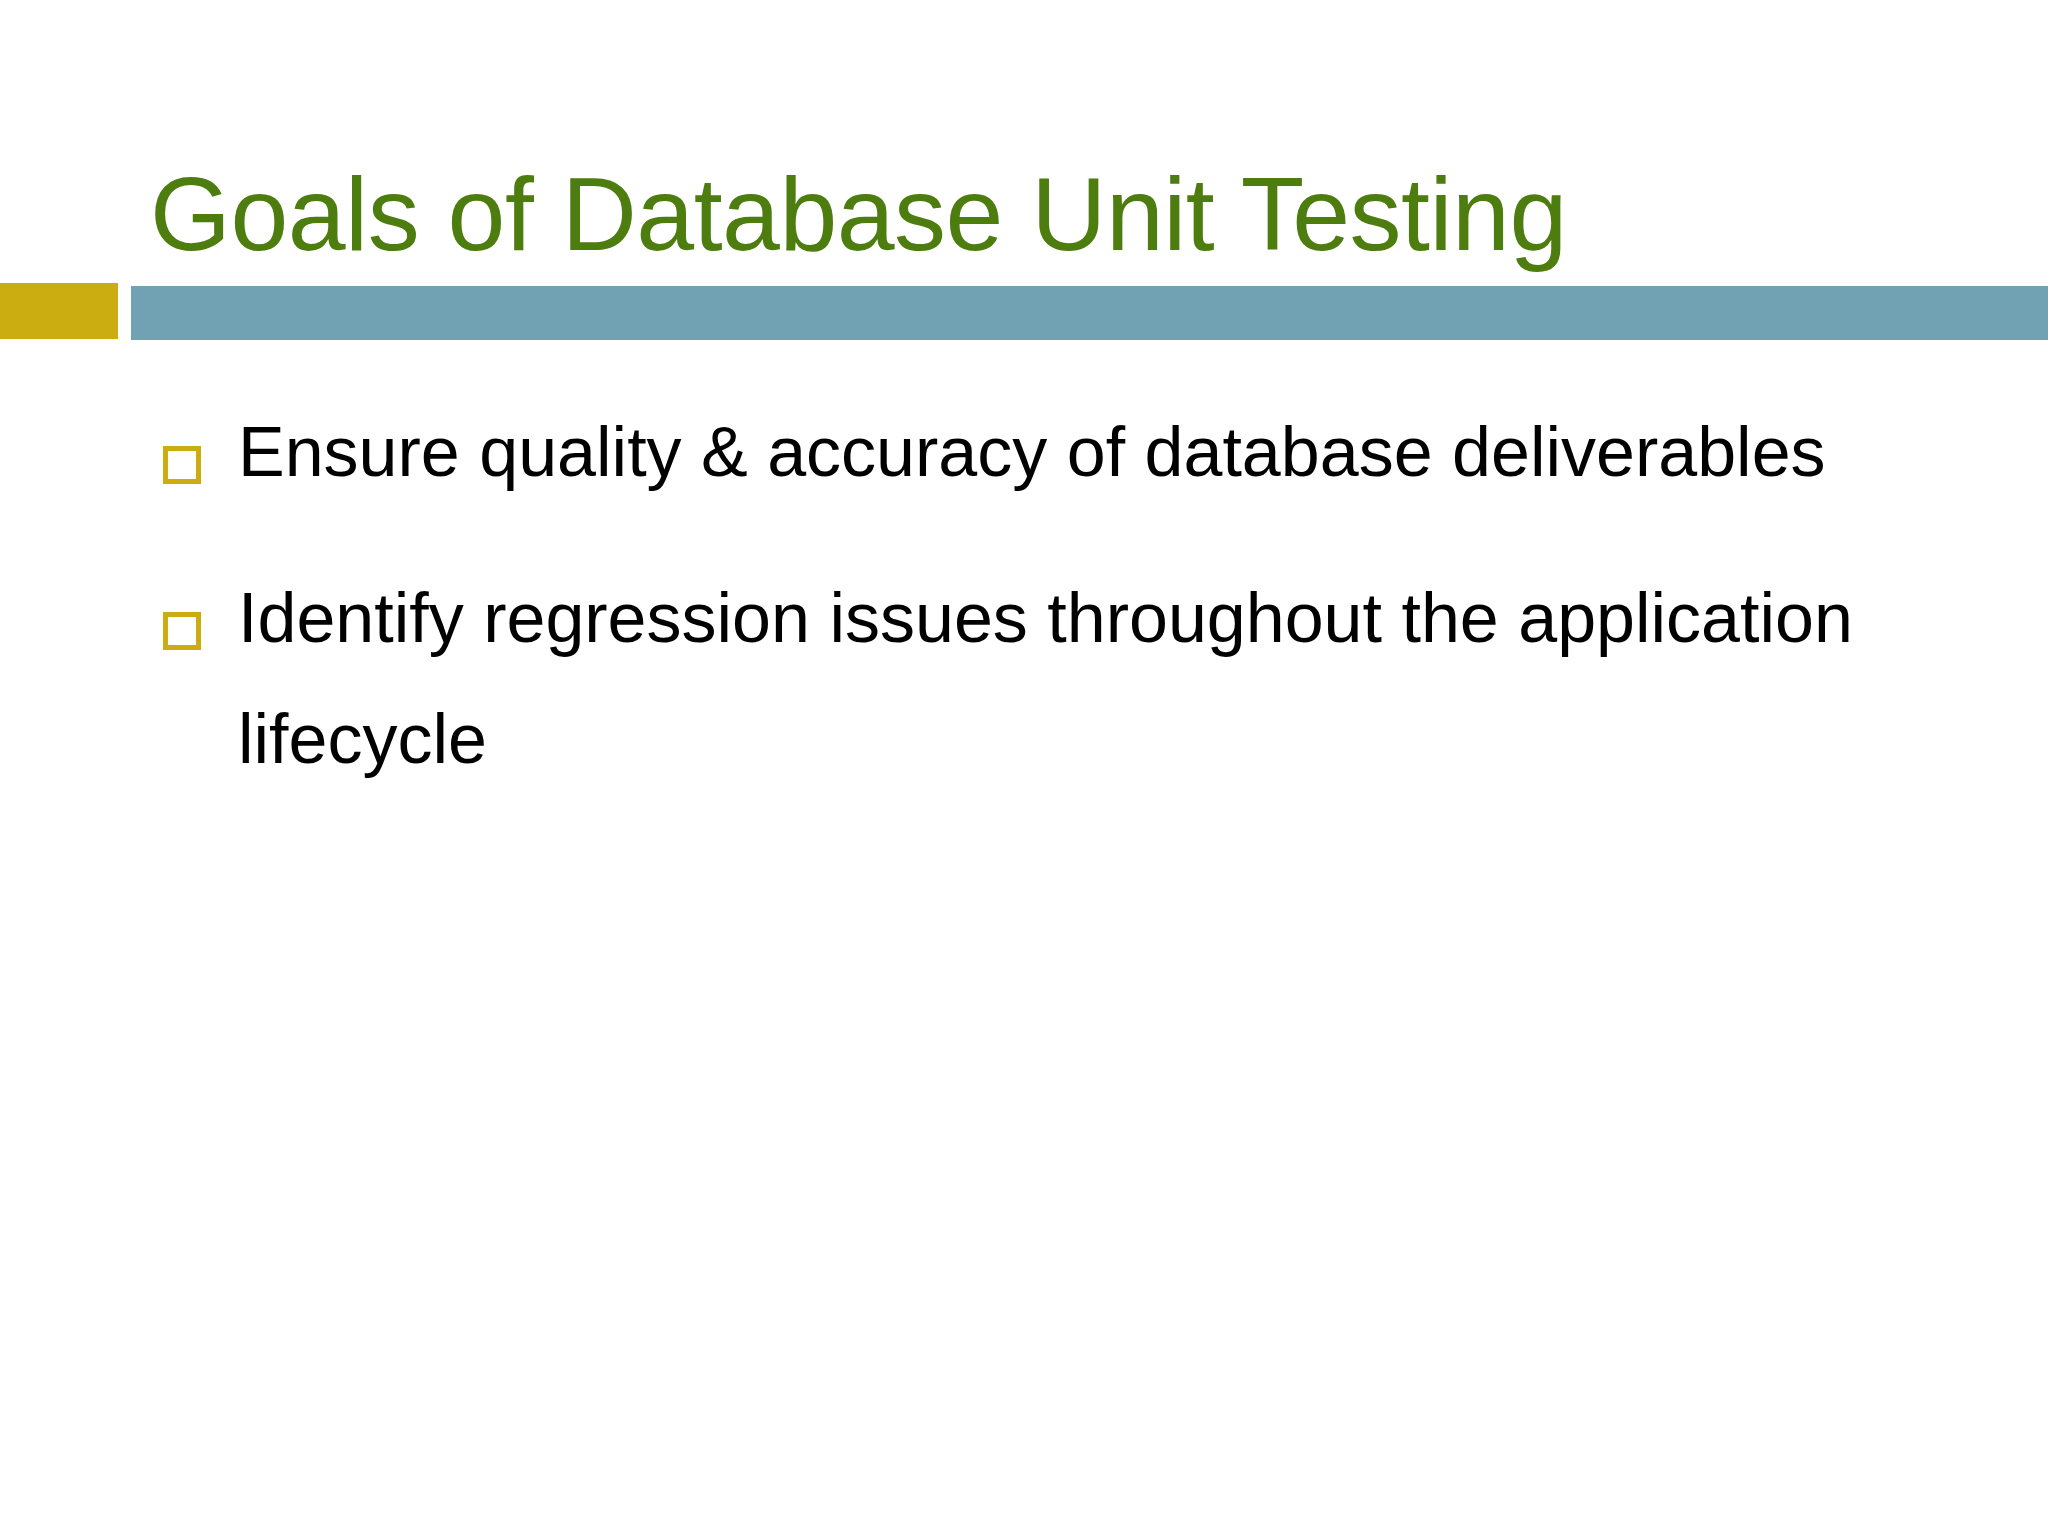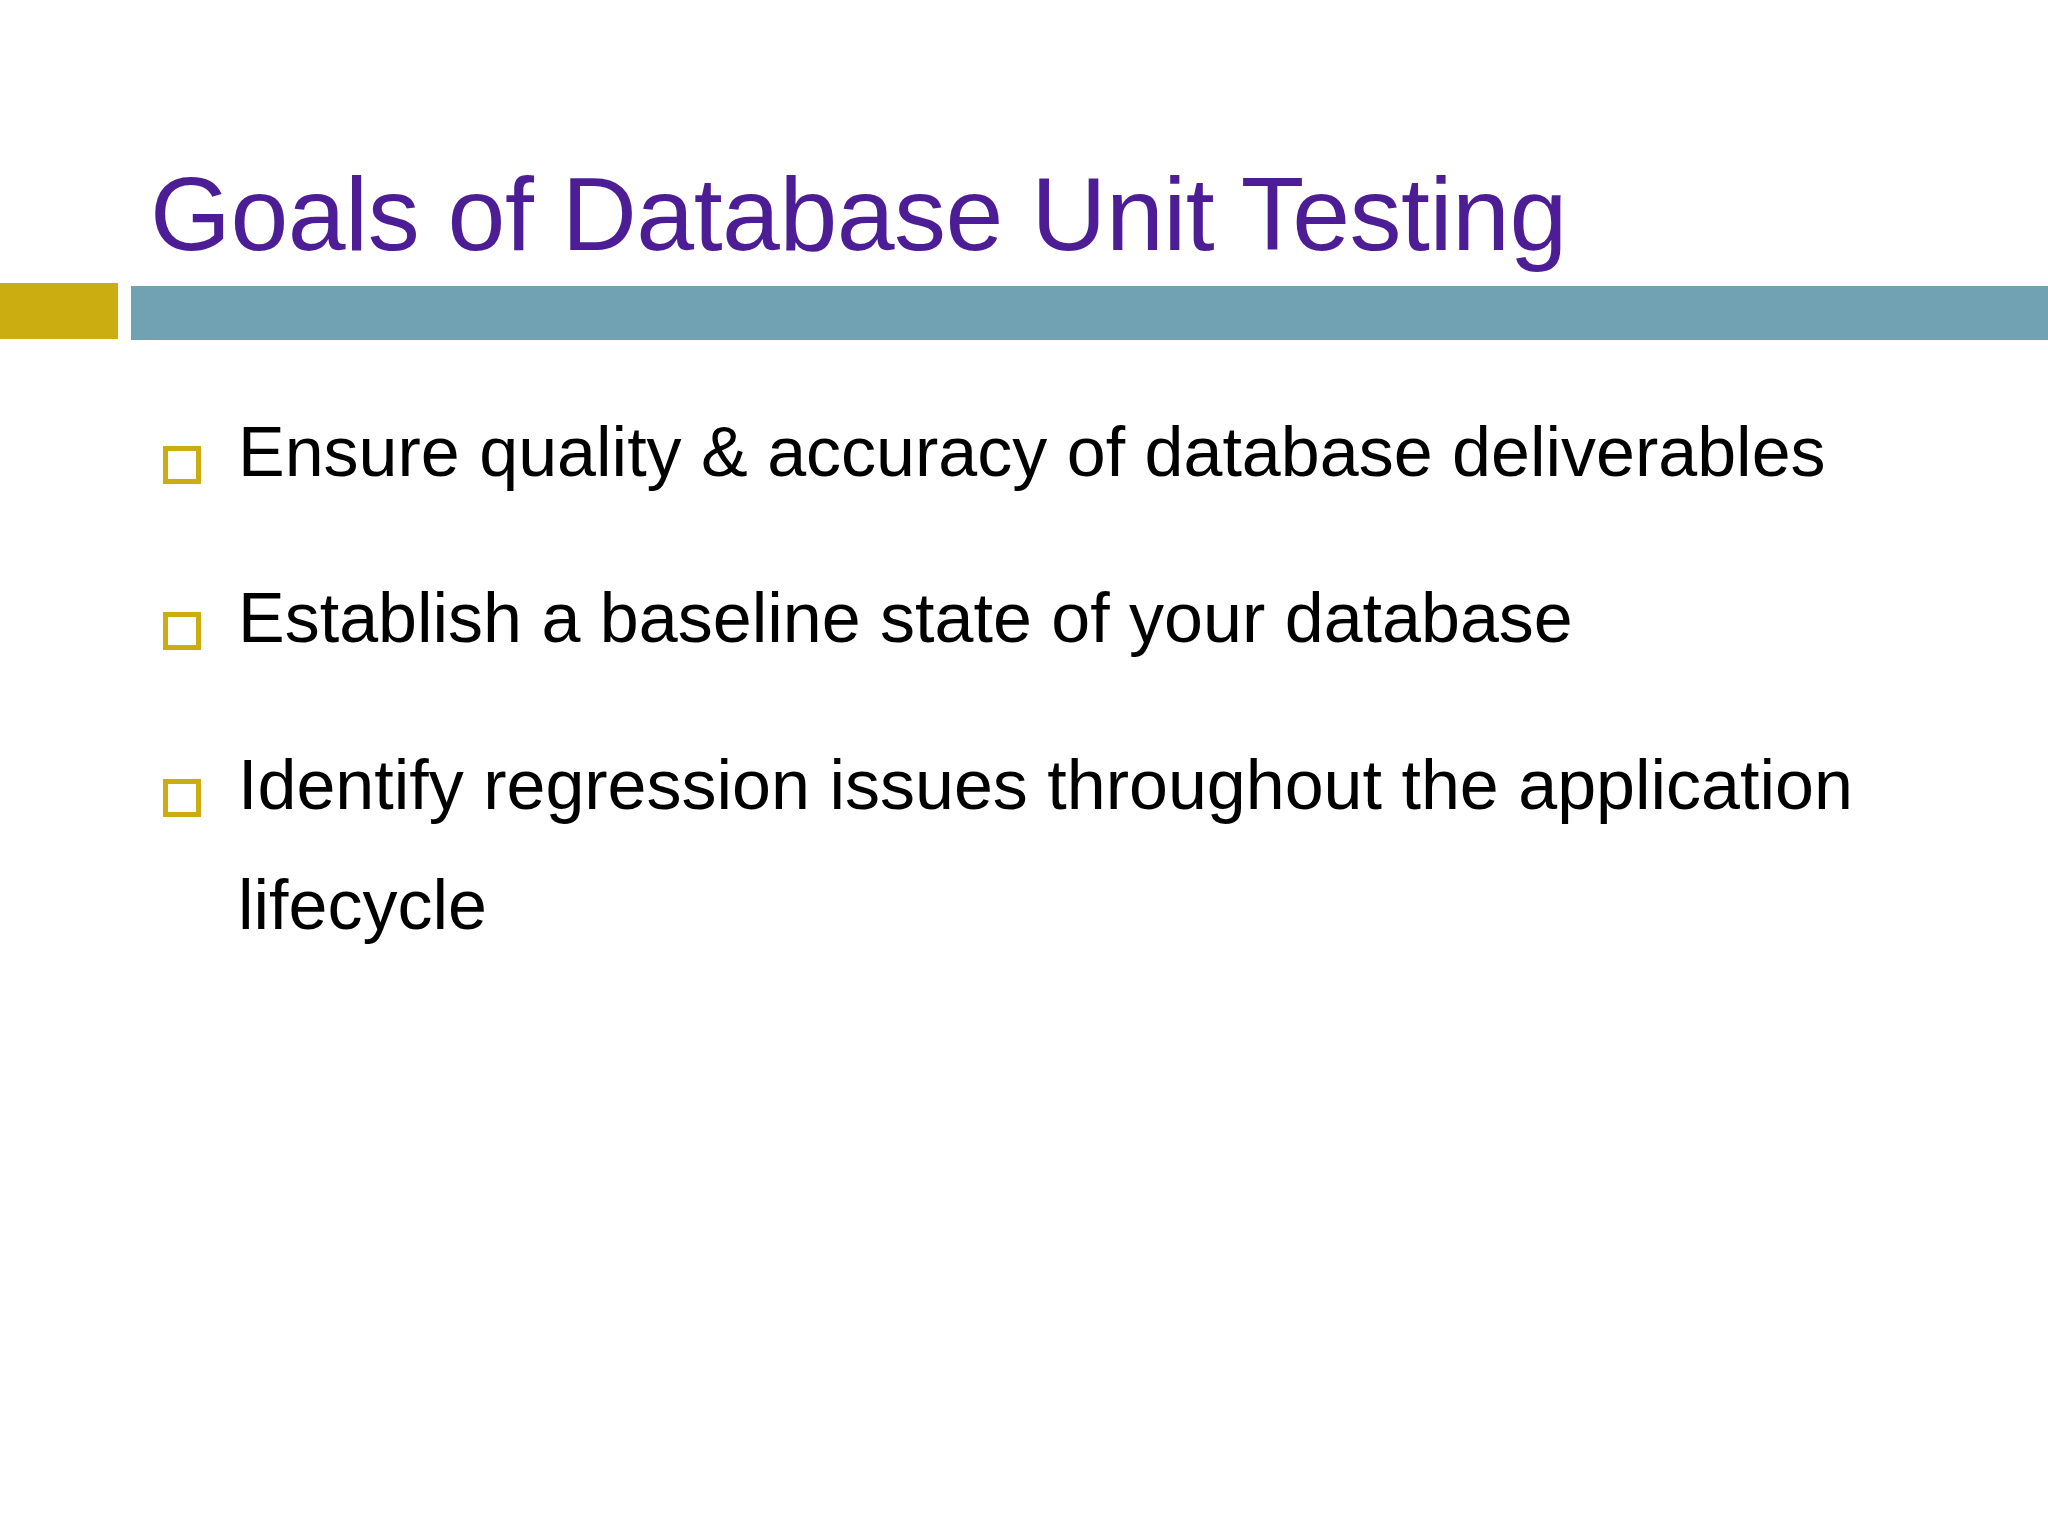"Goals of Database Unit Testing" .slide-title { color: #4c1d95 -> #4d7c0f }
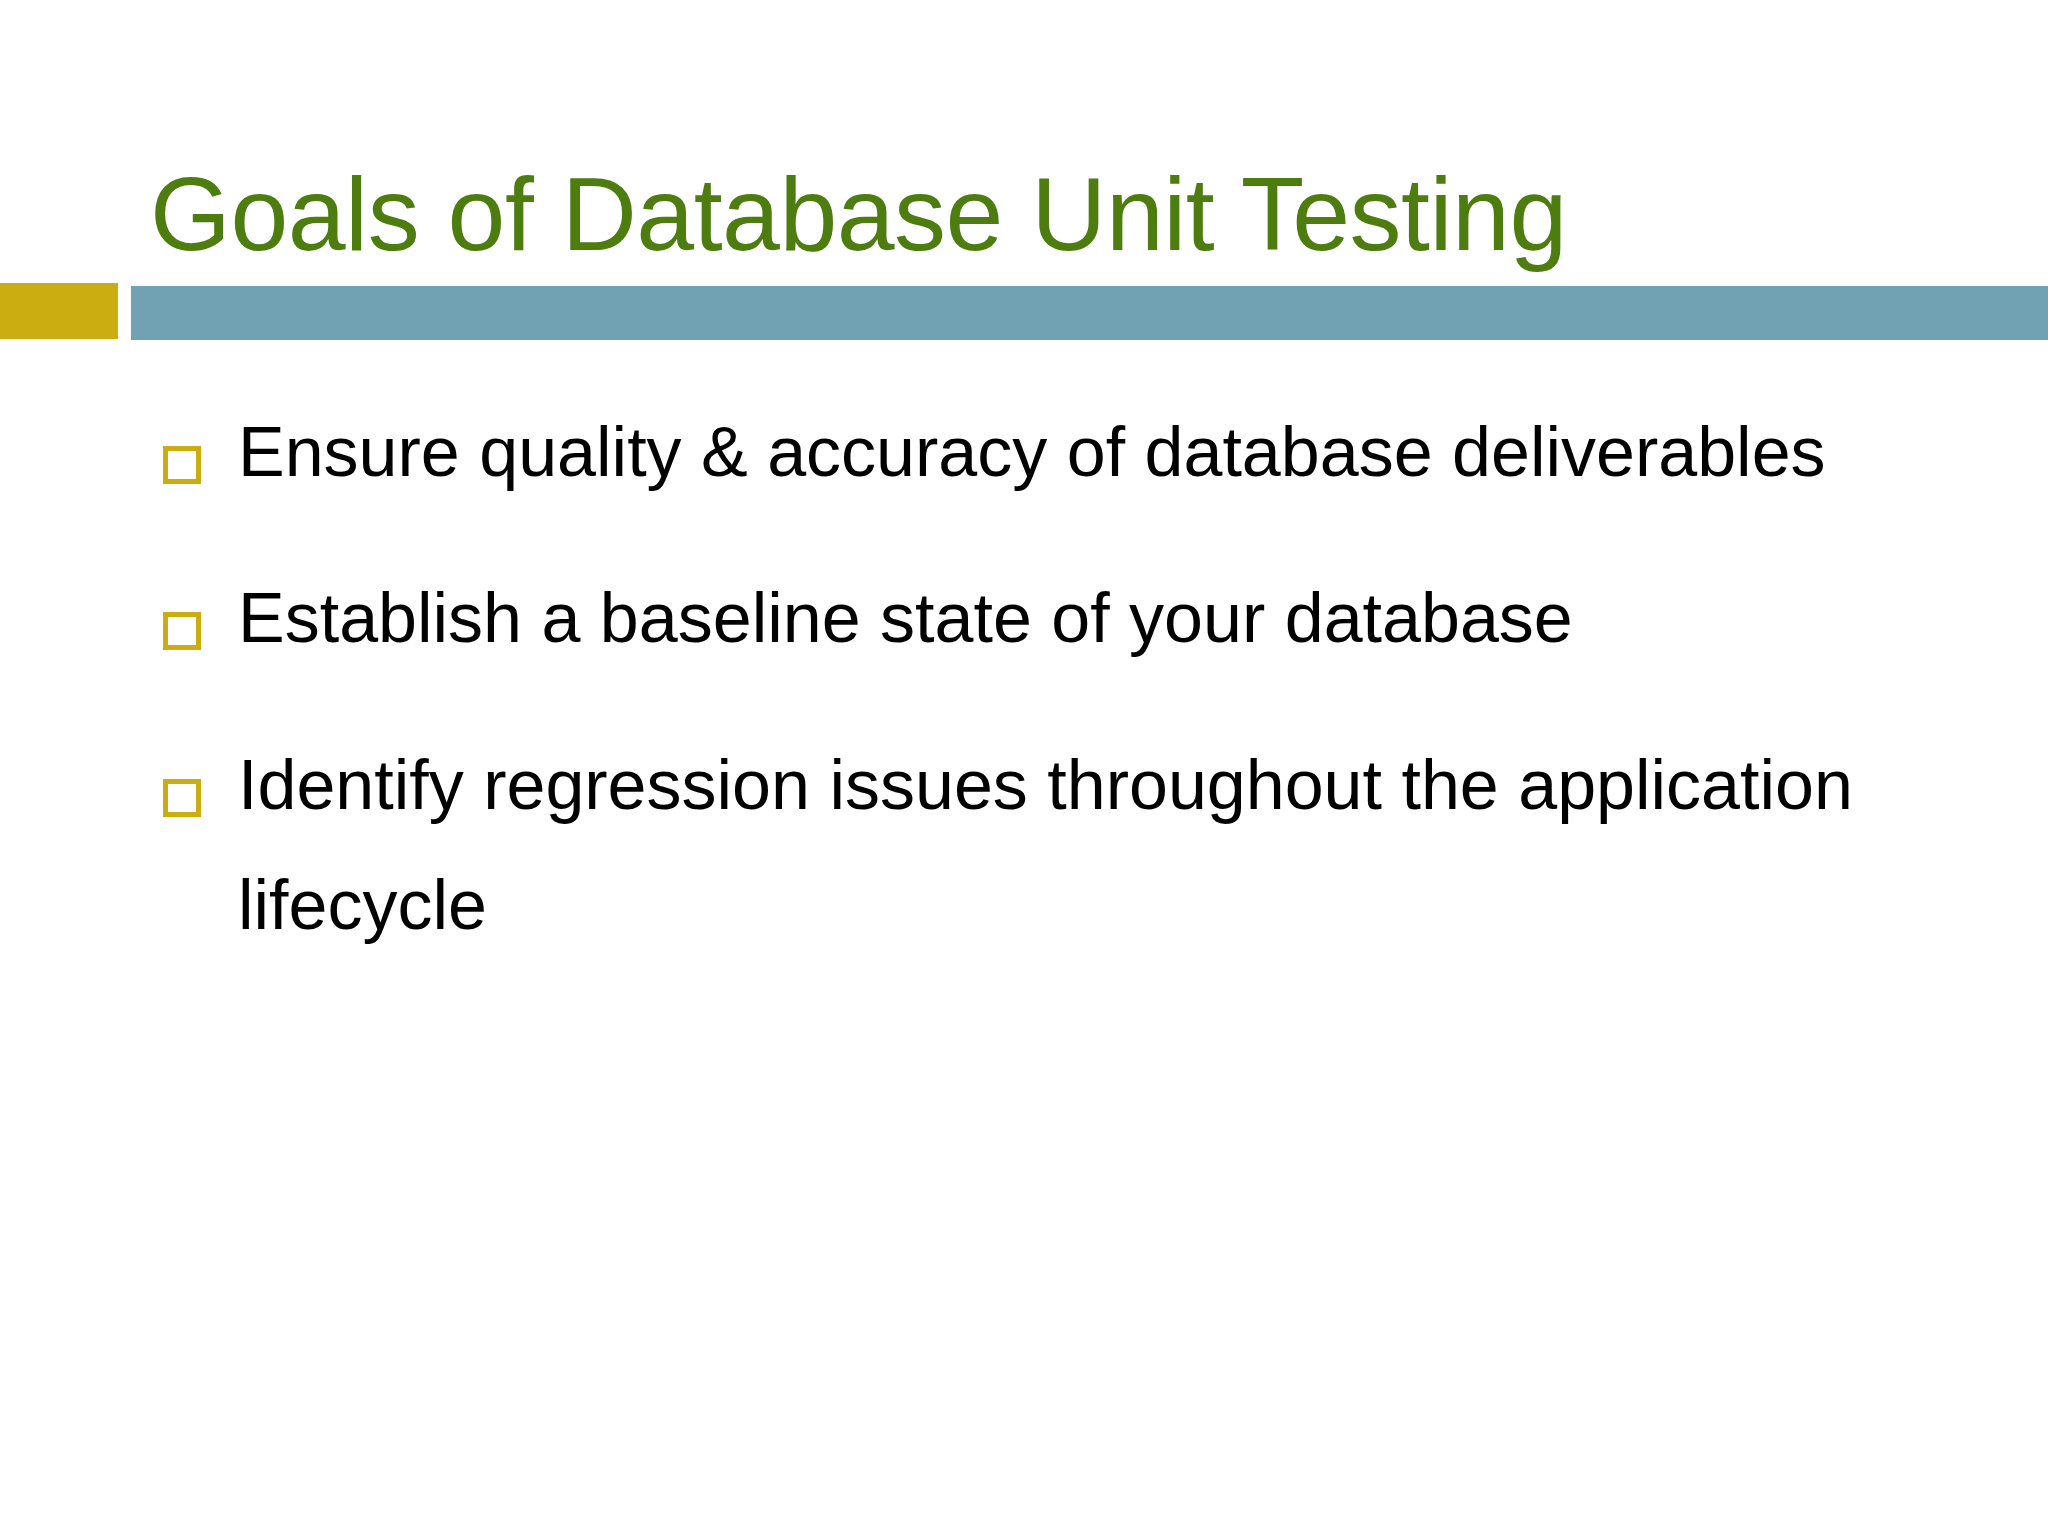"Establish a baseline state of" span.bullet-text { html: <span>Establish a baseline state of your database</span> -> none }
